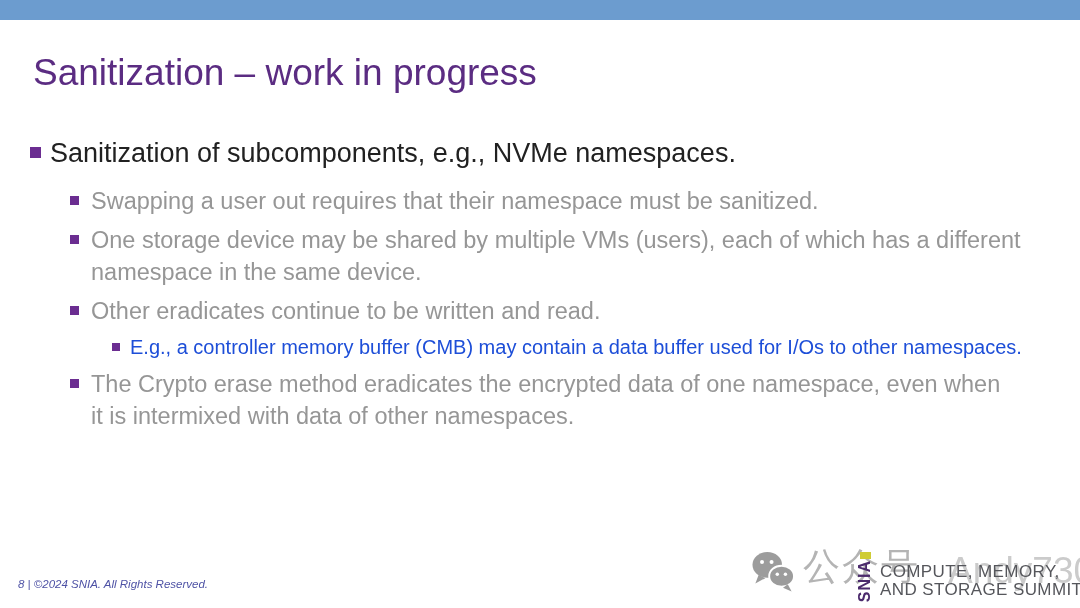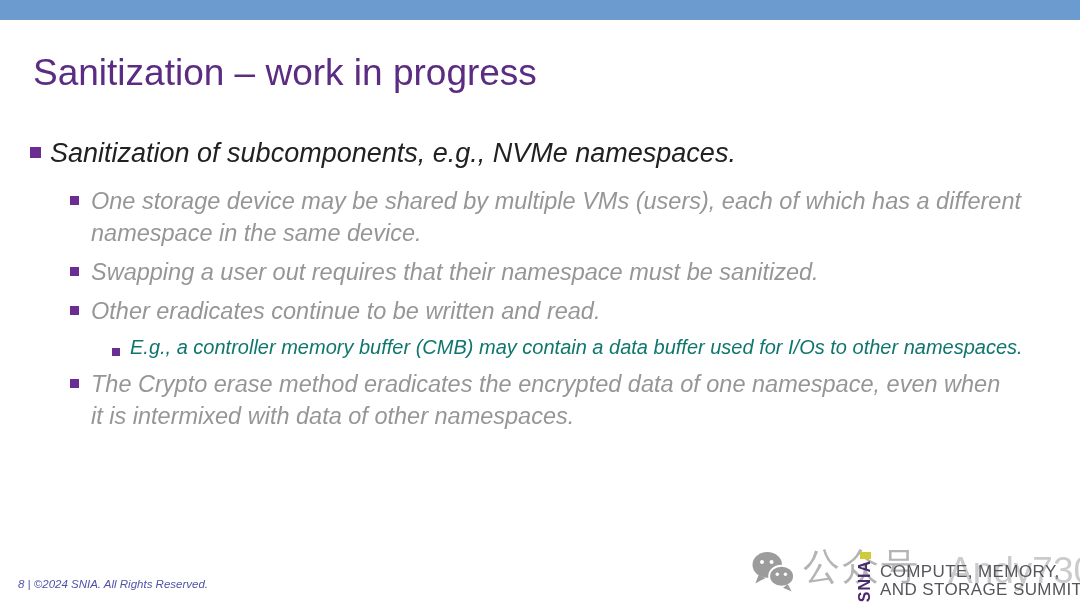"Sanitization of subcomponents, e.g.," .content { font-style: italic -> none }
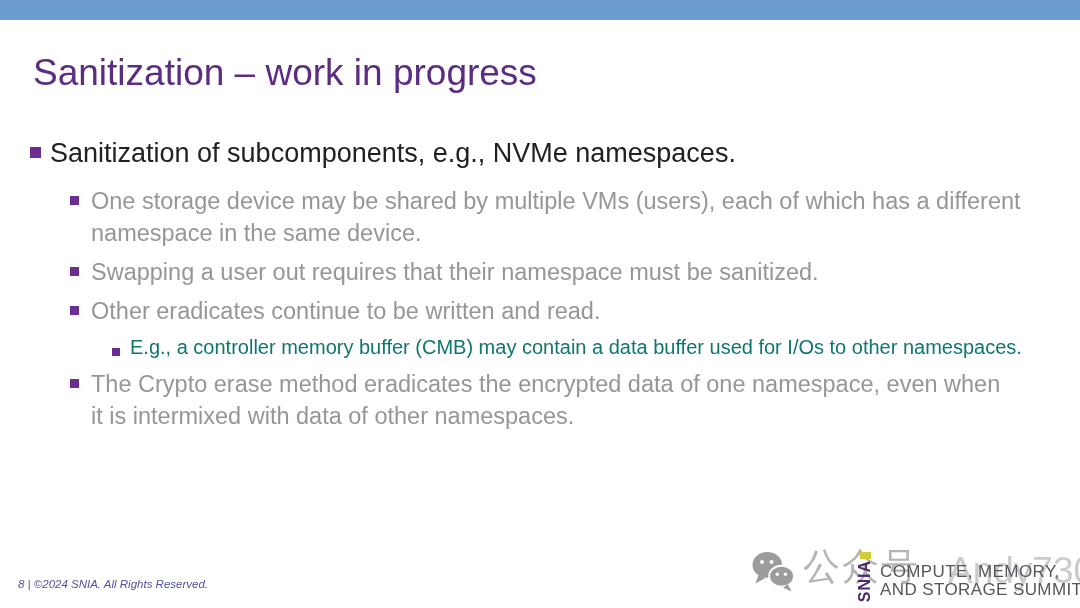"One storage device may be" div.bullet-item { order: before "Swapping a user out requires" -> after "Swapping a user out requires" }
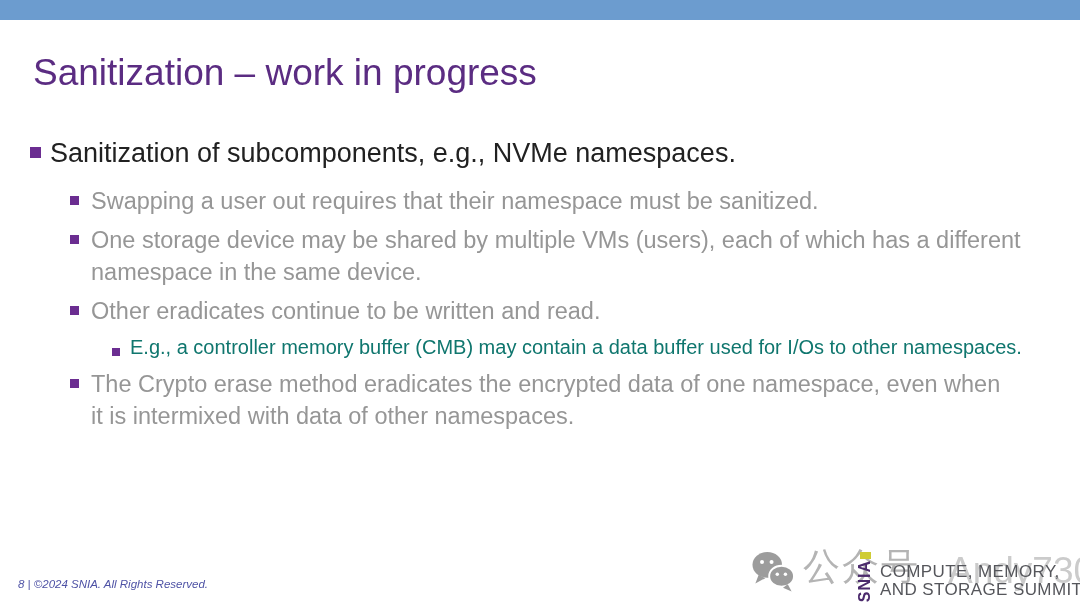"E.g., a controller memory buffer" .b3 { align-items: center -> none; color: #0f766e -> #1d4ed8 }
